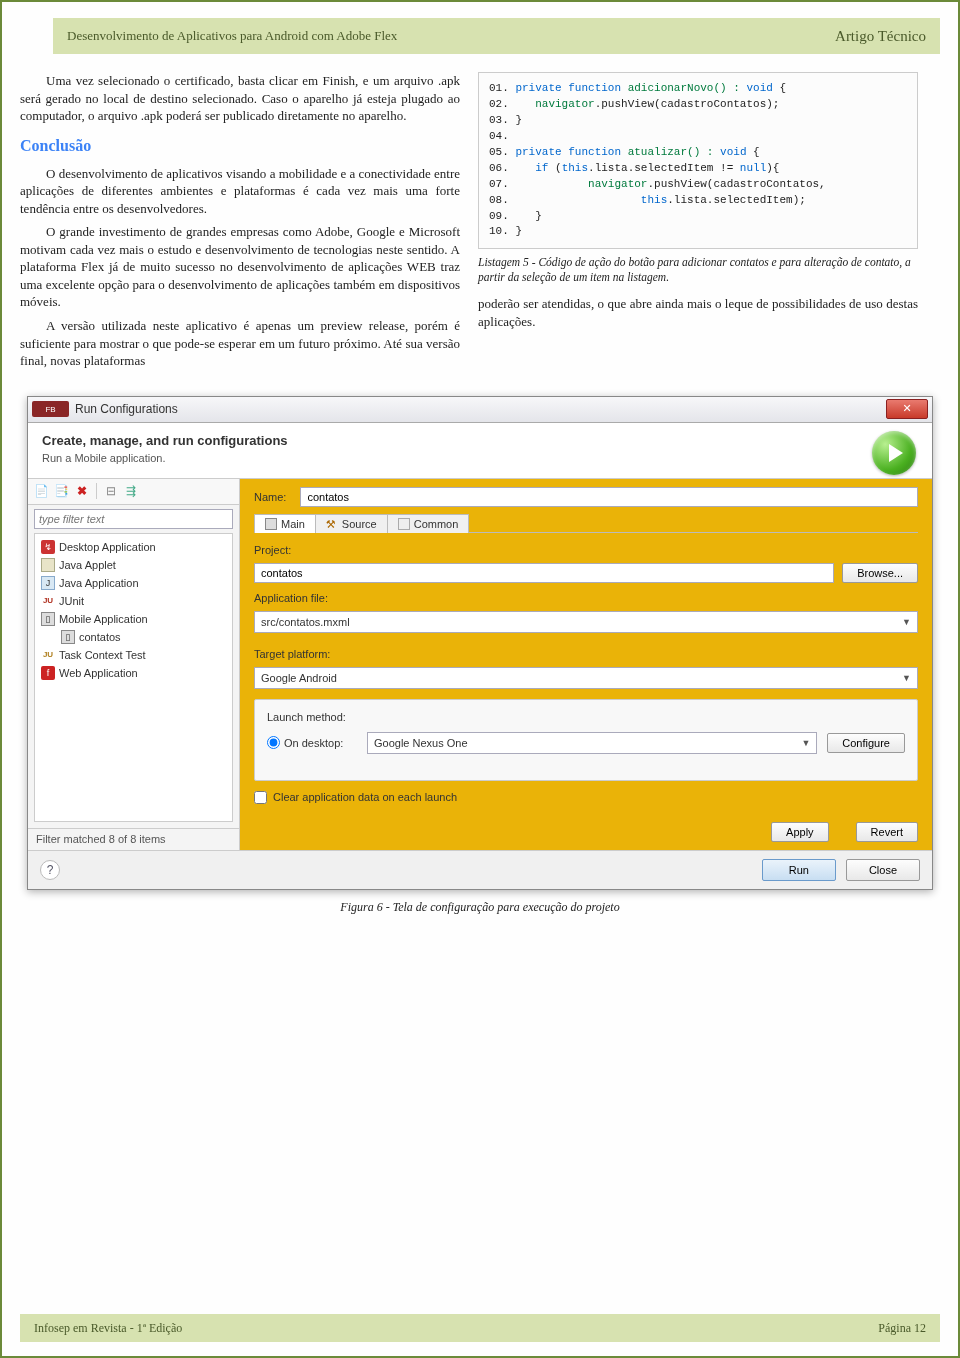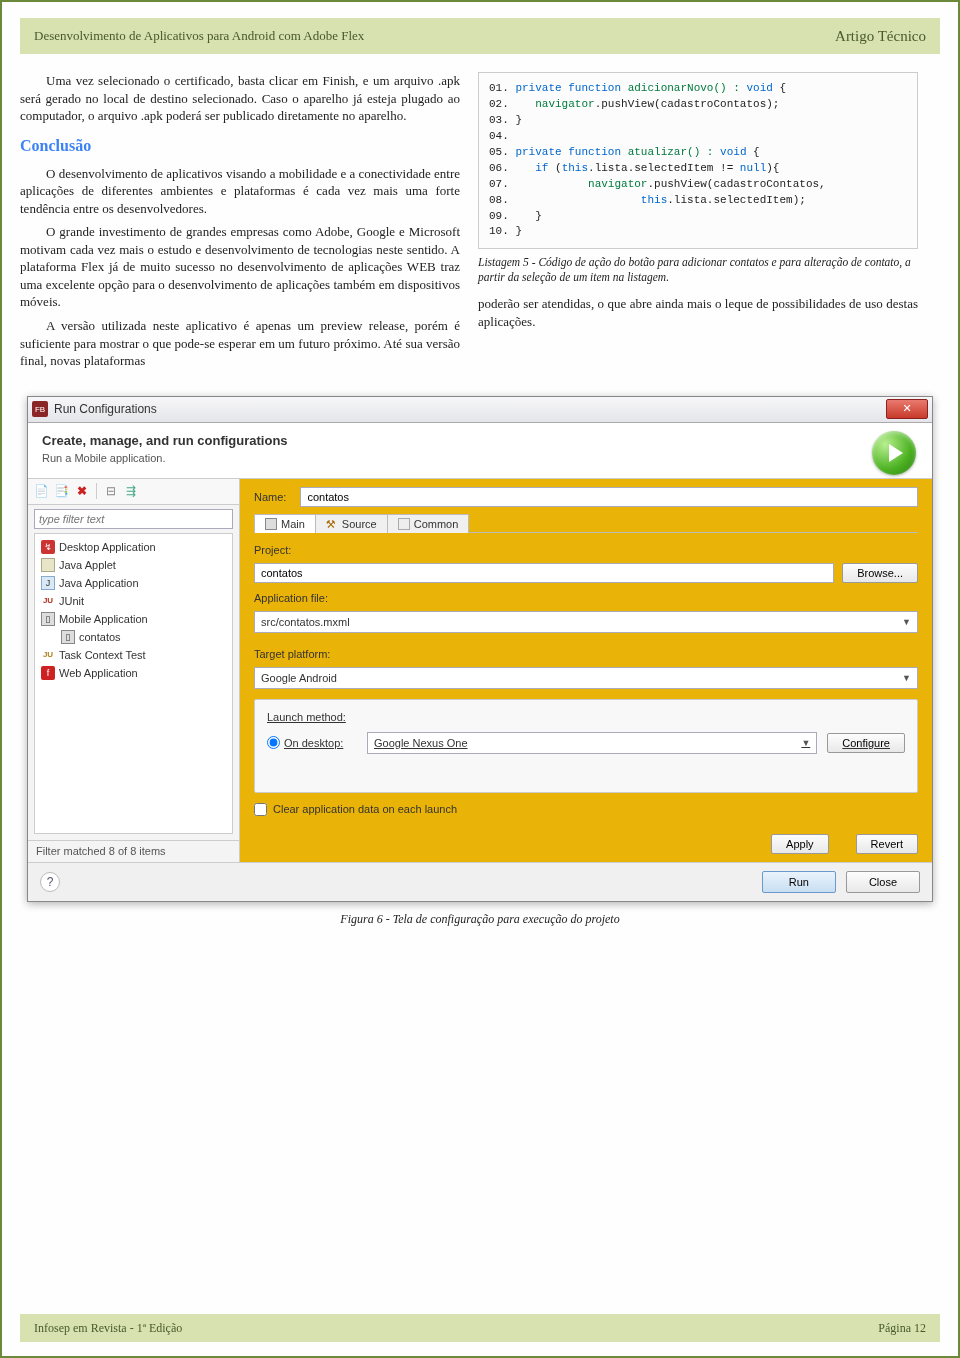"Desenvolvimento de Aplicativos para" .header-band { margin-left: none -> 33px }
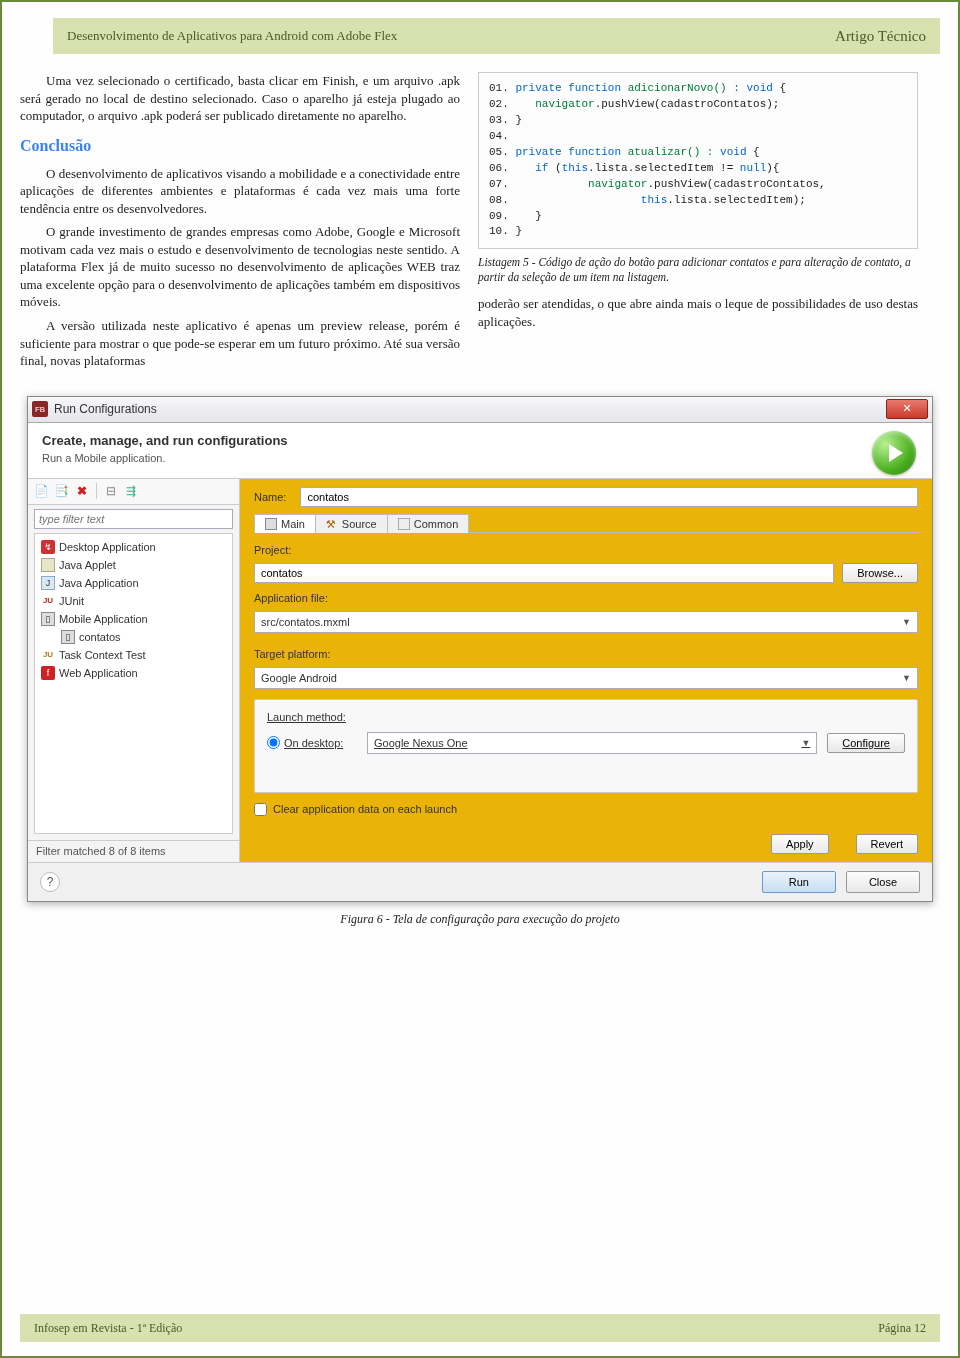"FB" .titlebar .icon-fb { width: 16px -> 37px }
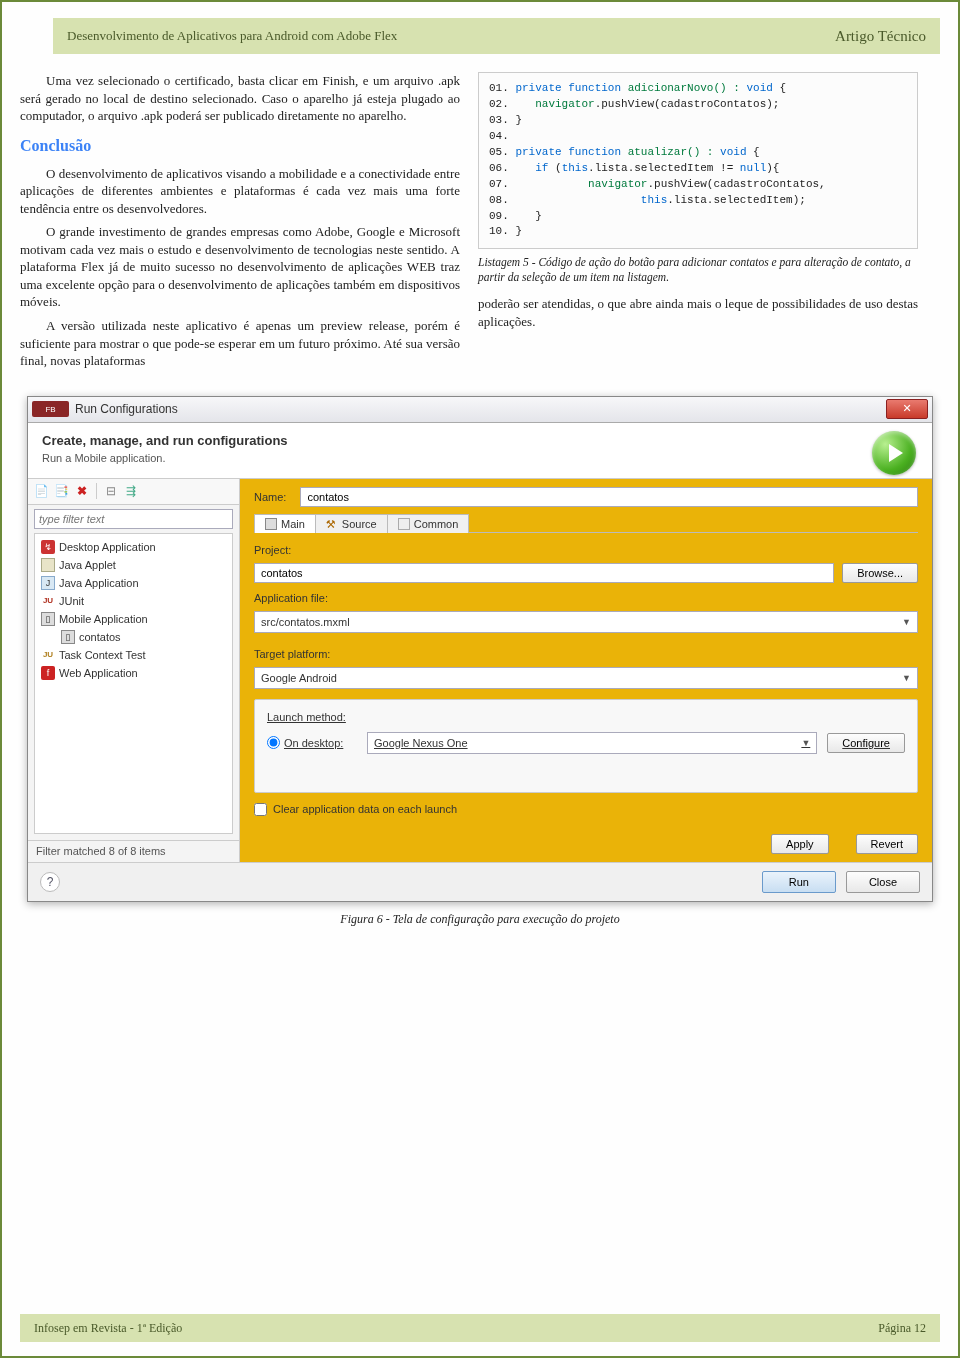"Launch method:" .group { padding: 10px 12px 30px 12px -> 10px 12px 18px 12px; text-decoration: underline -> none }
